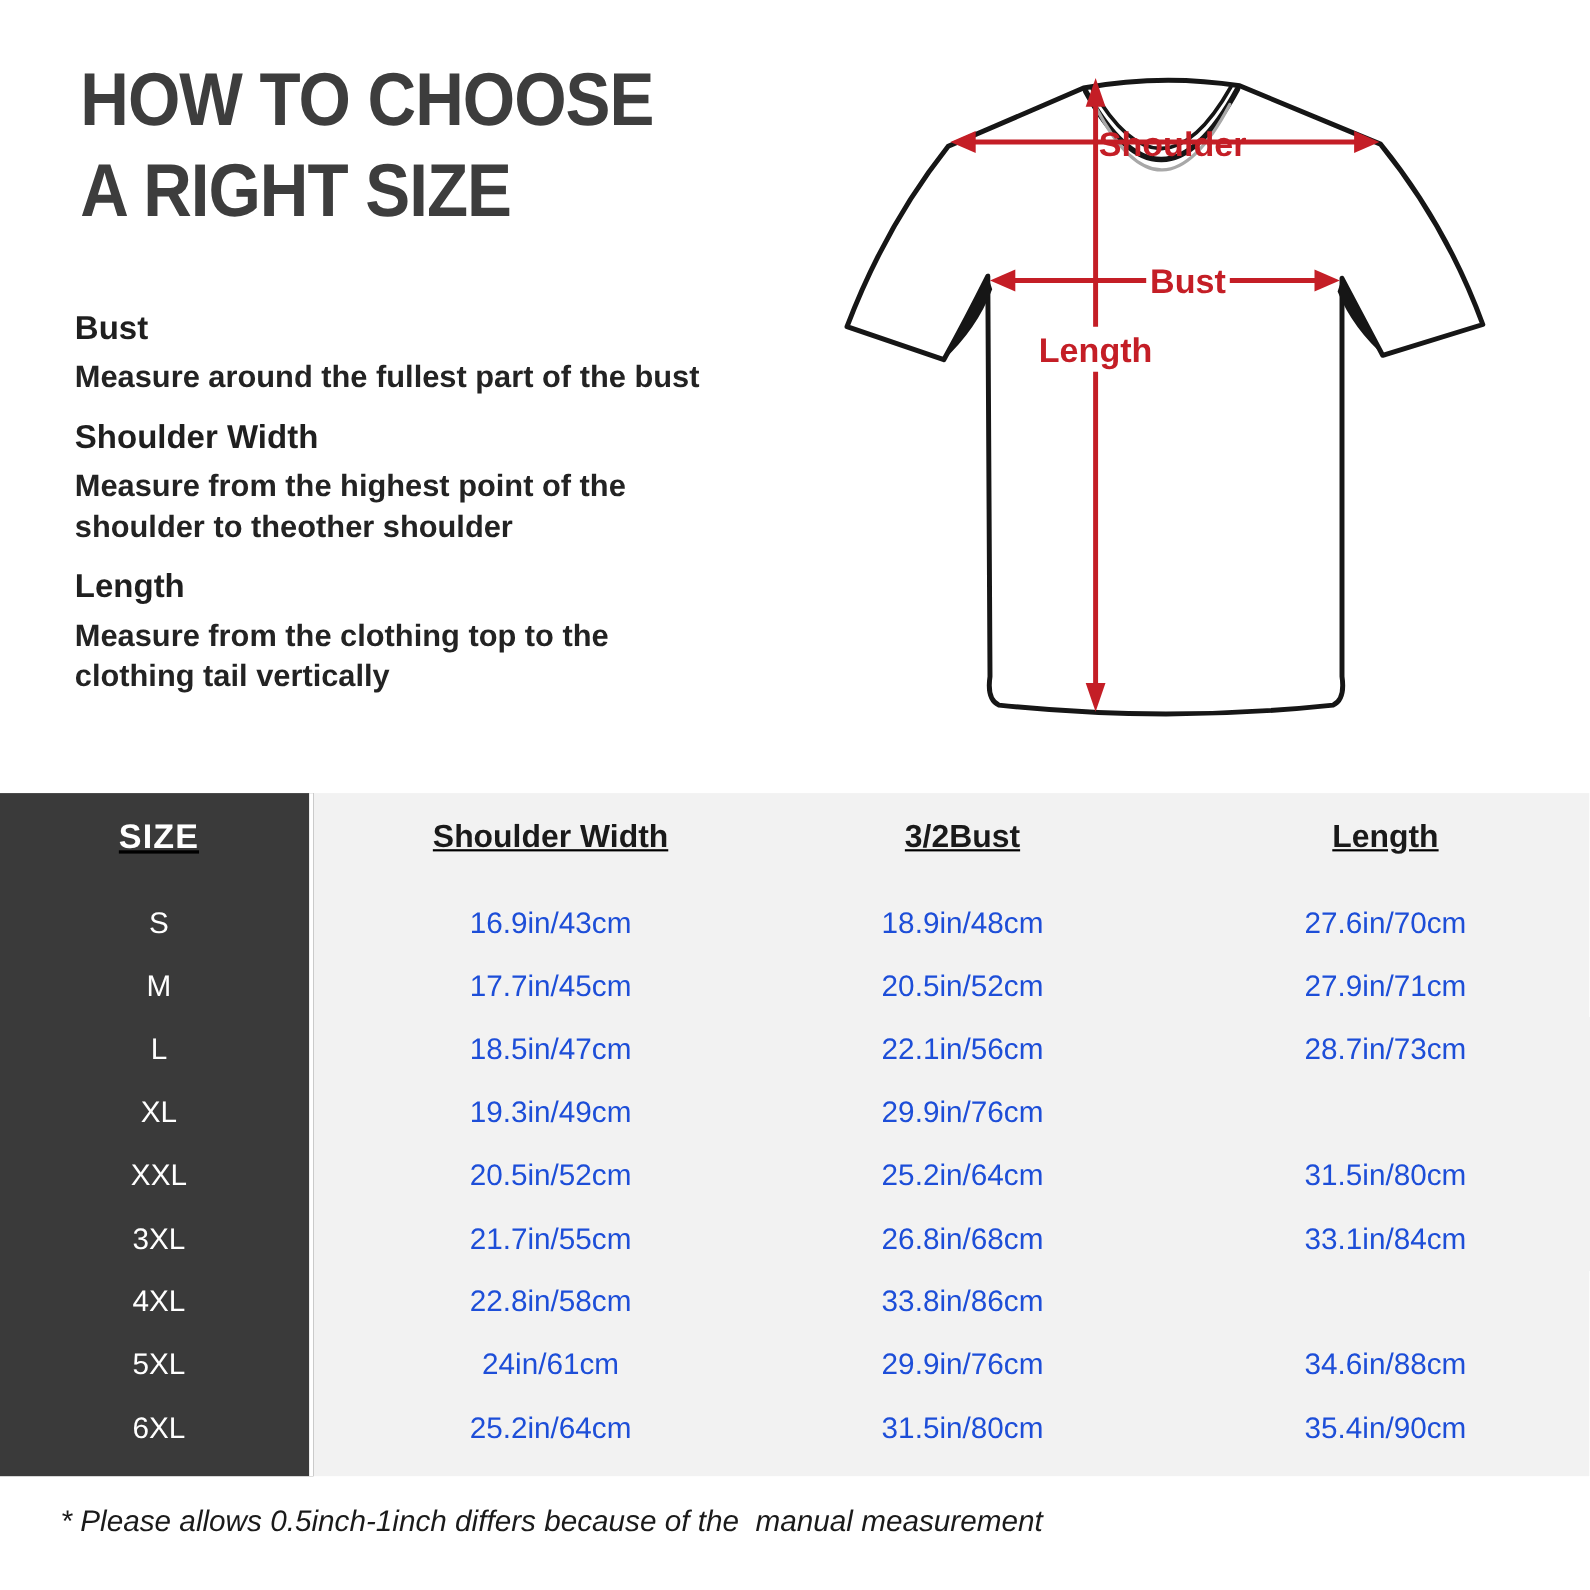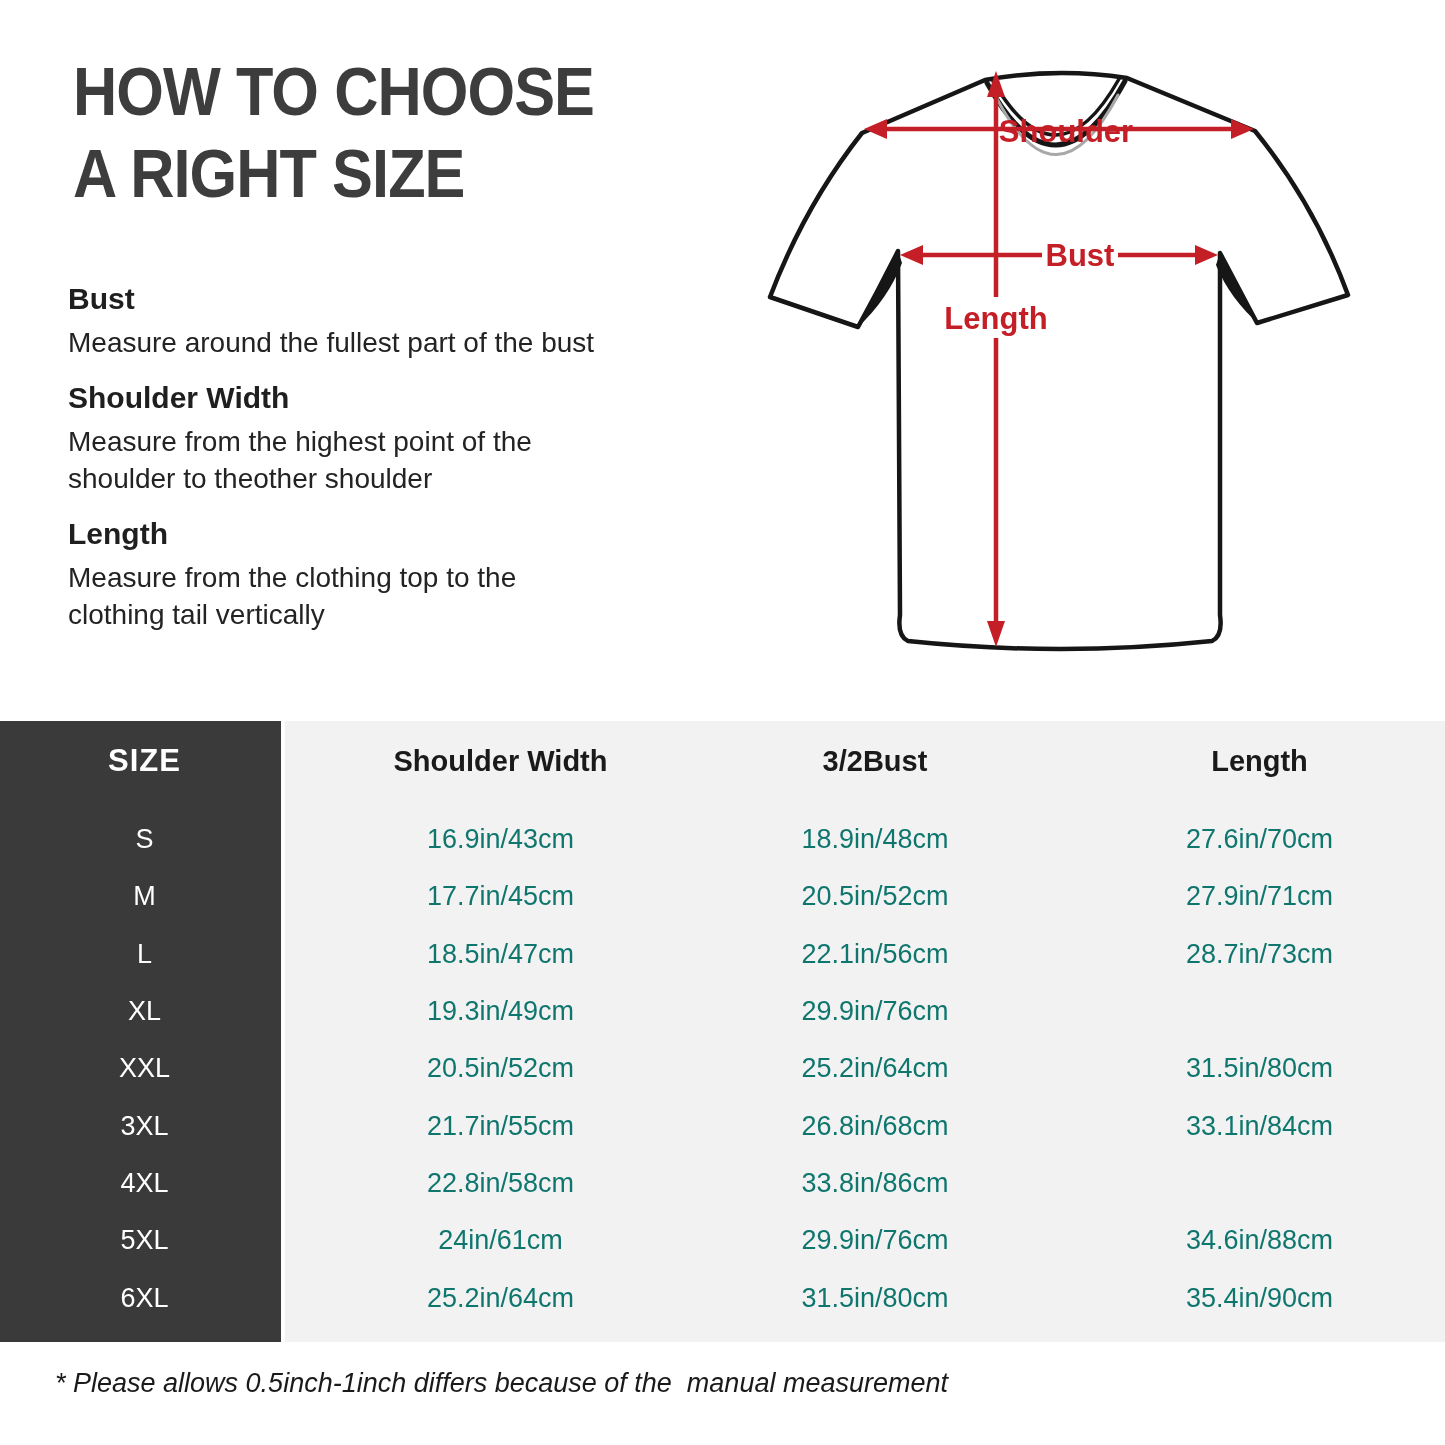"Measure around the fullest part" .instr-text { font-weight: none -> bold }
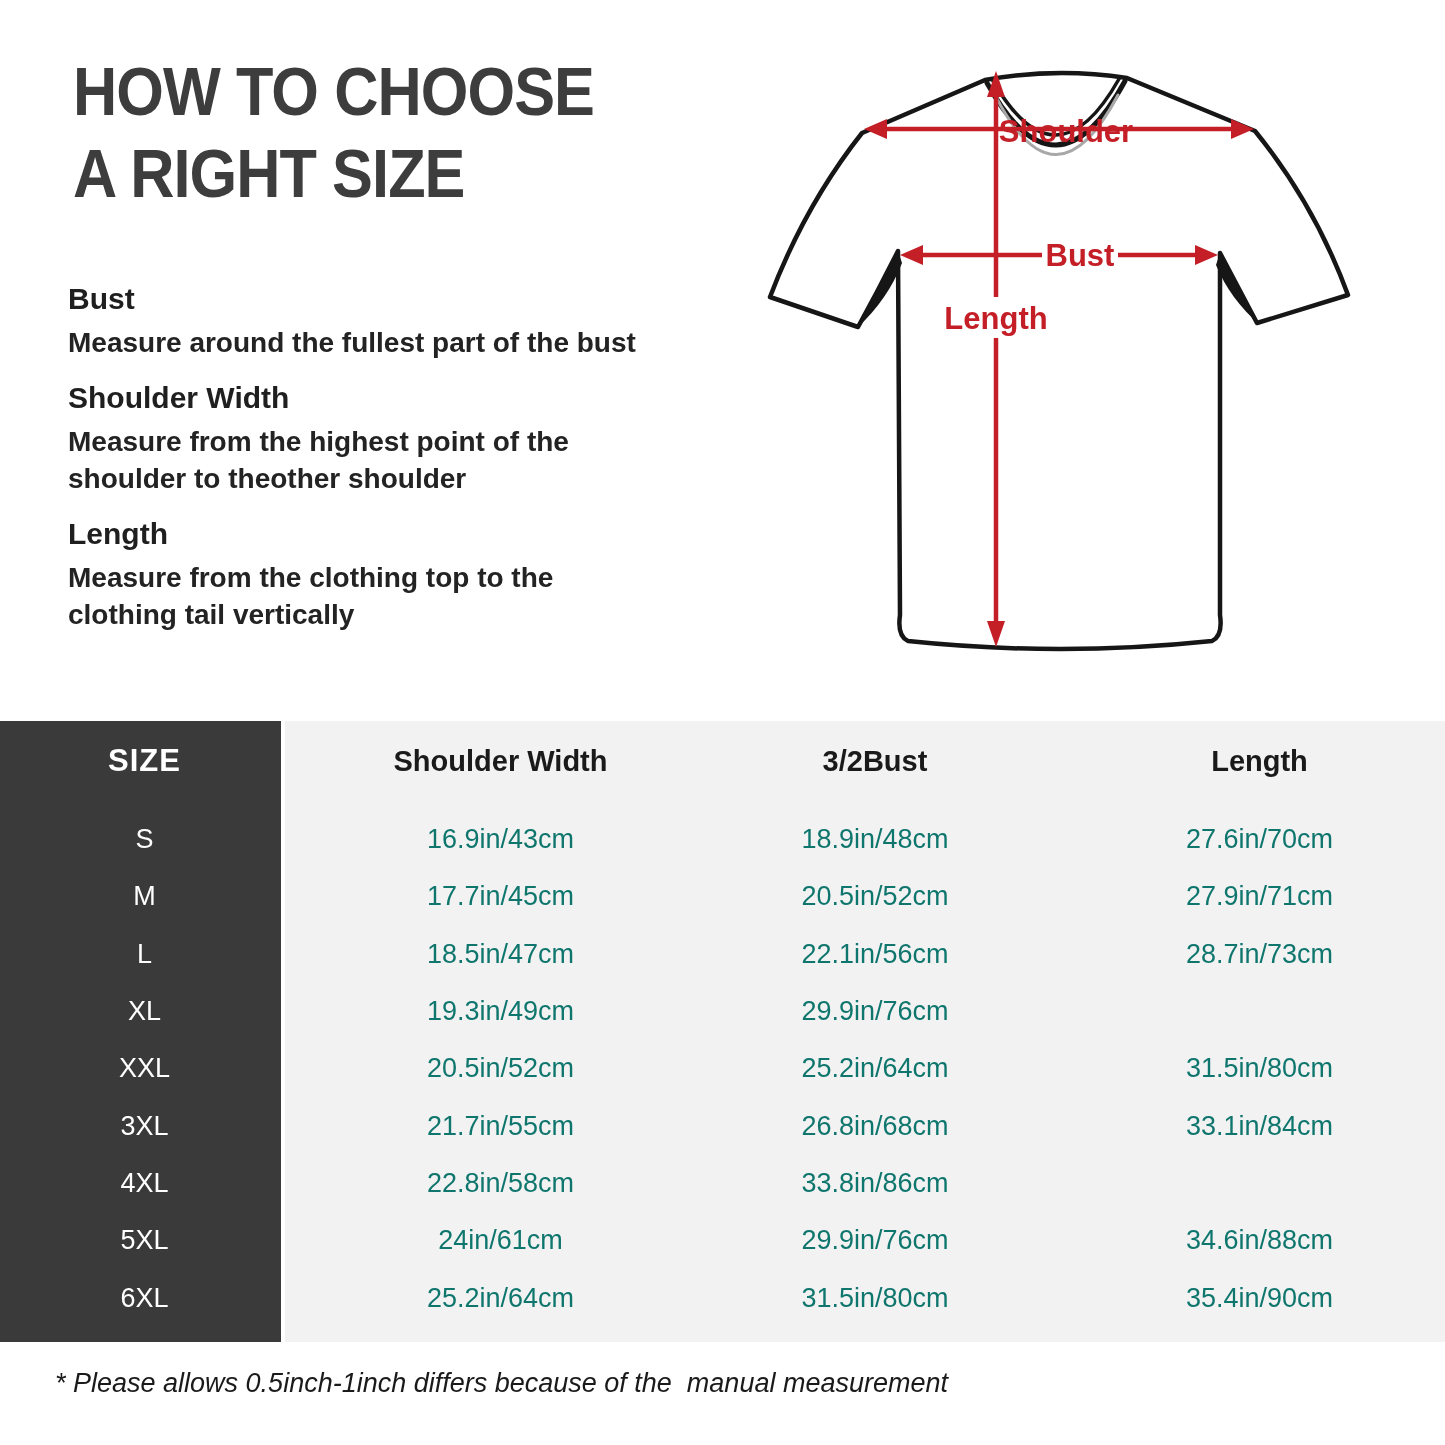"SIZE" .trow.thead { text-decoration: none -> underline }
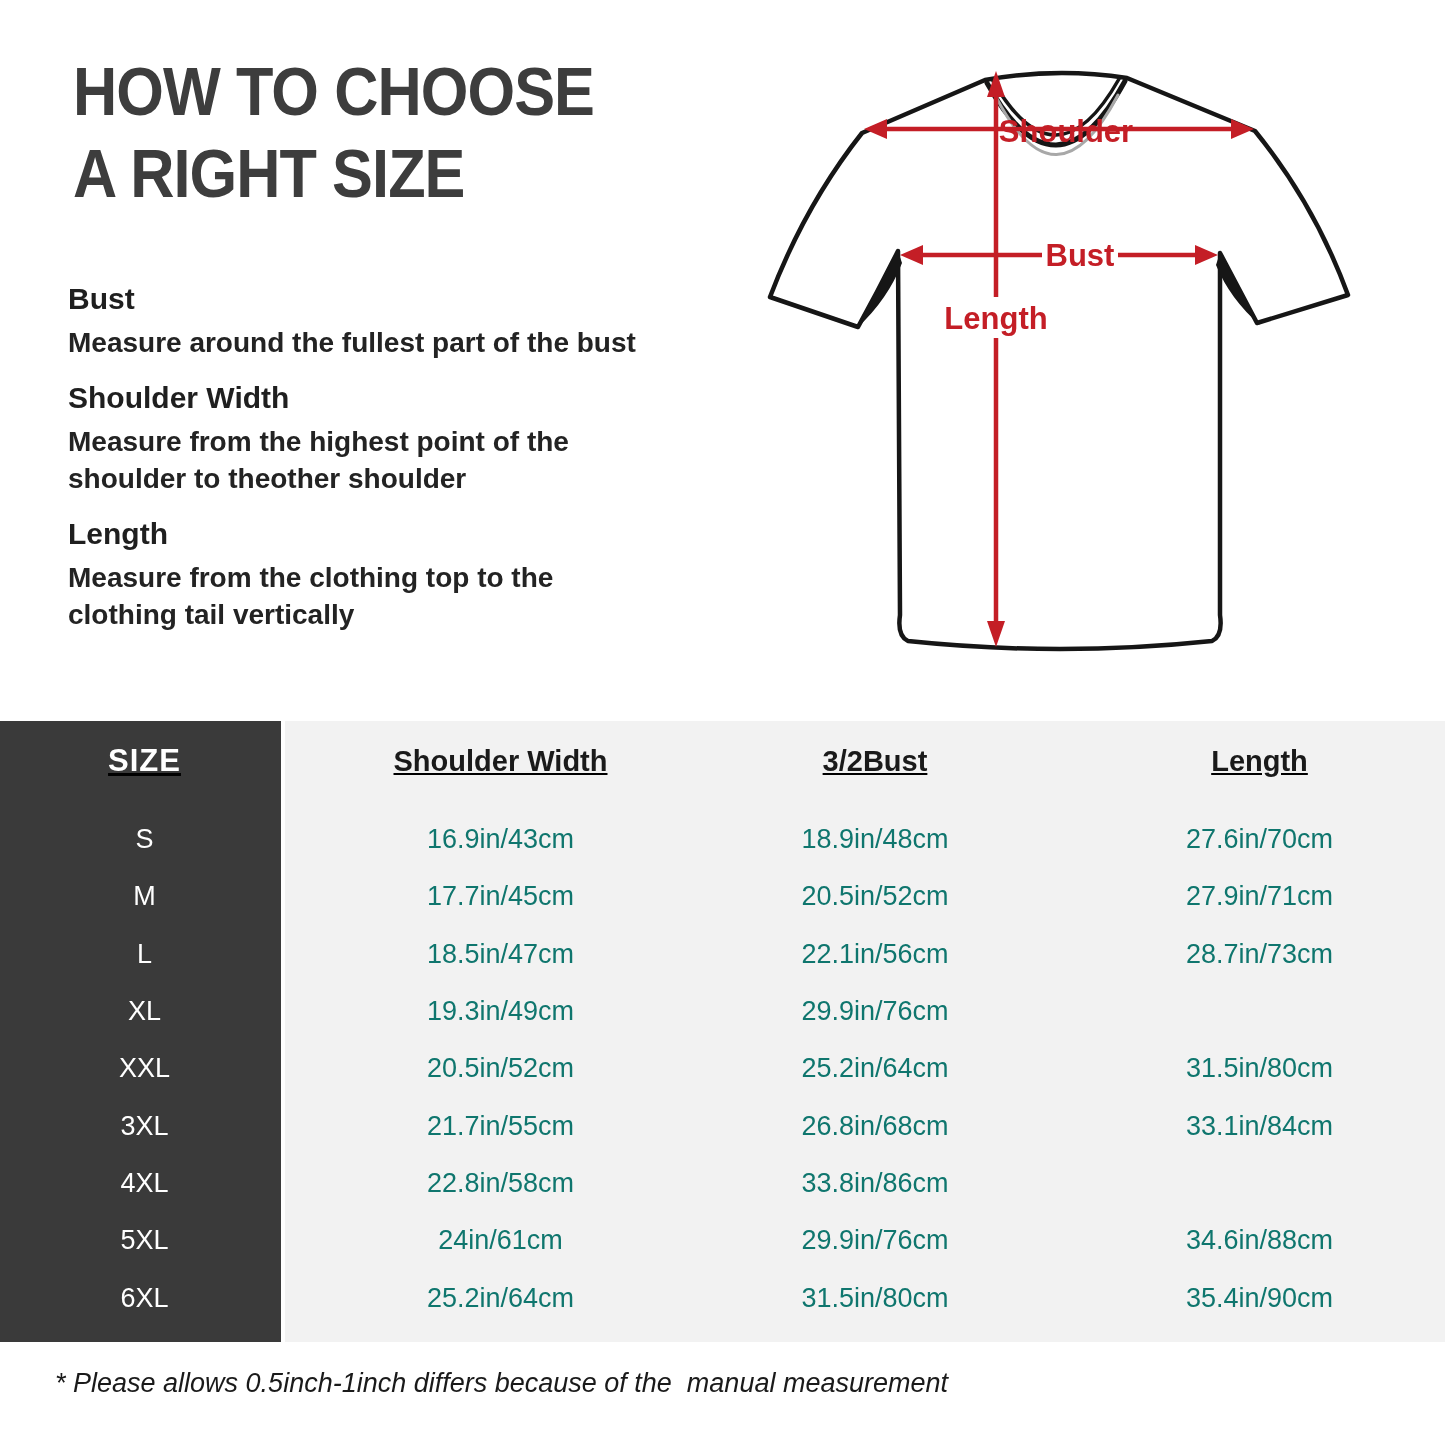"16.9in/43cm" .cell { color: #0f766e -> #1d4ed8 }
